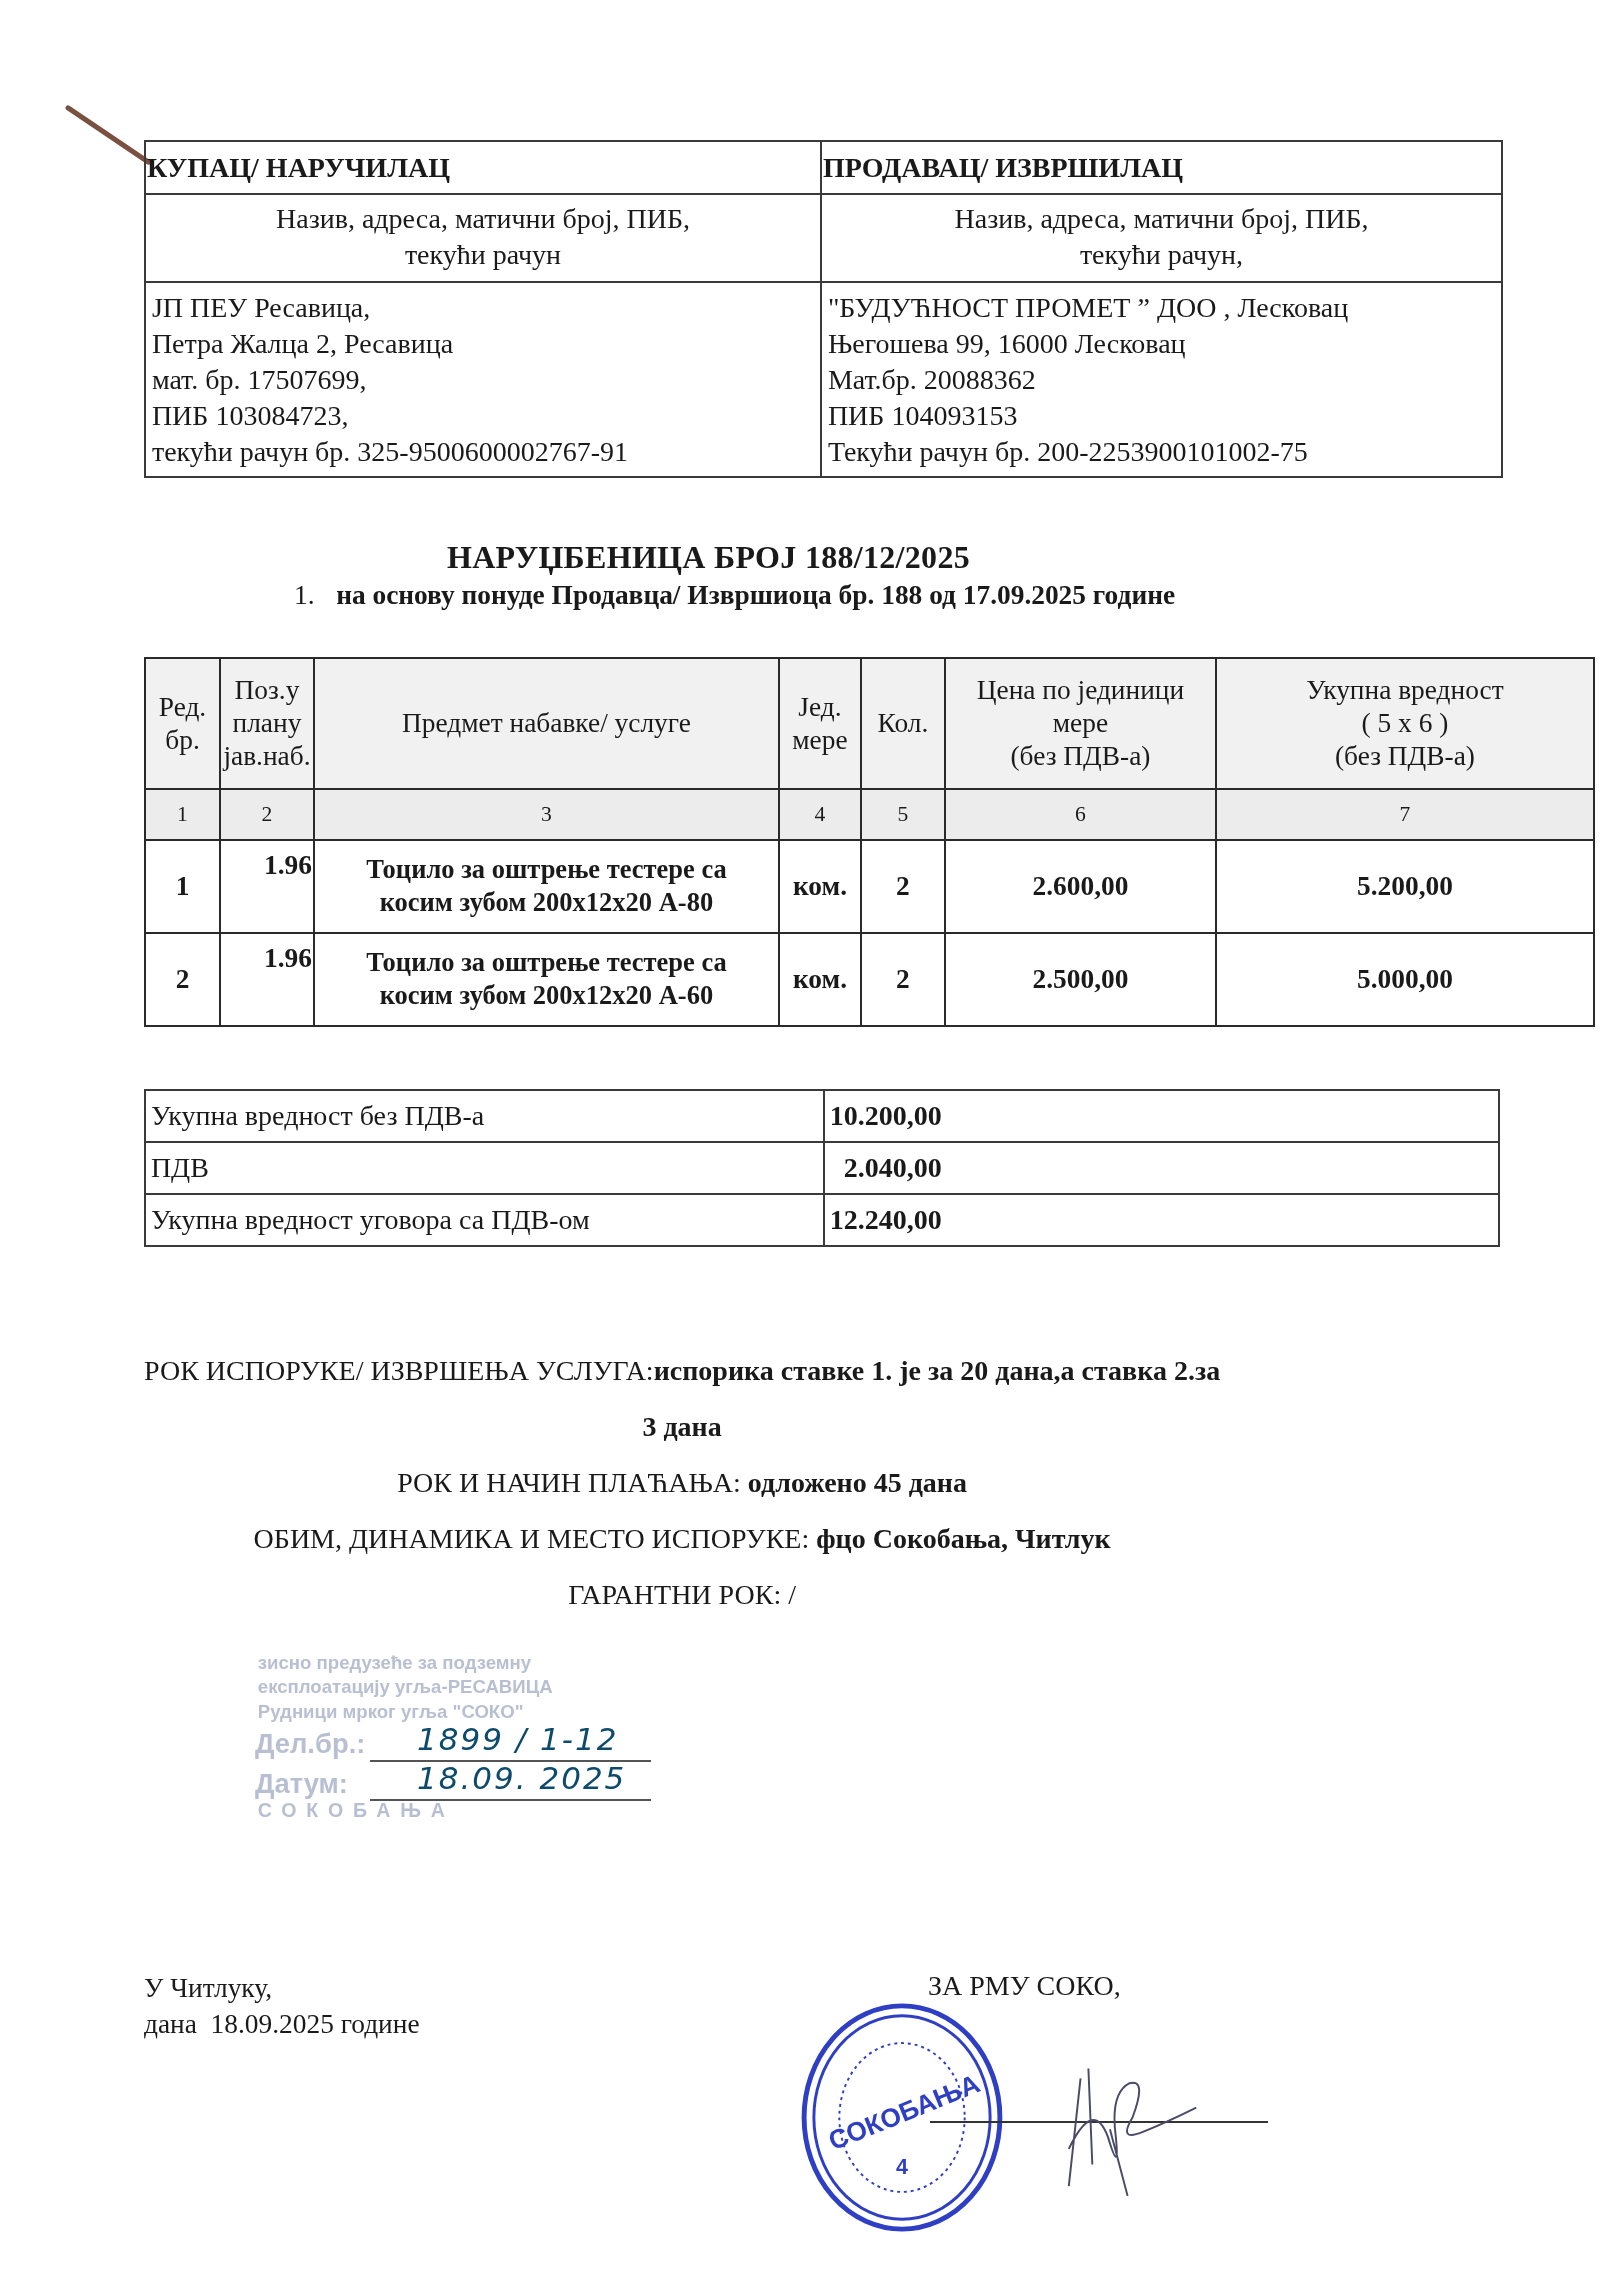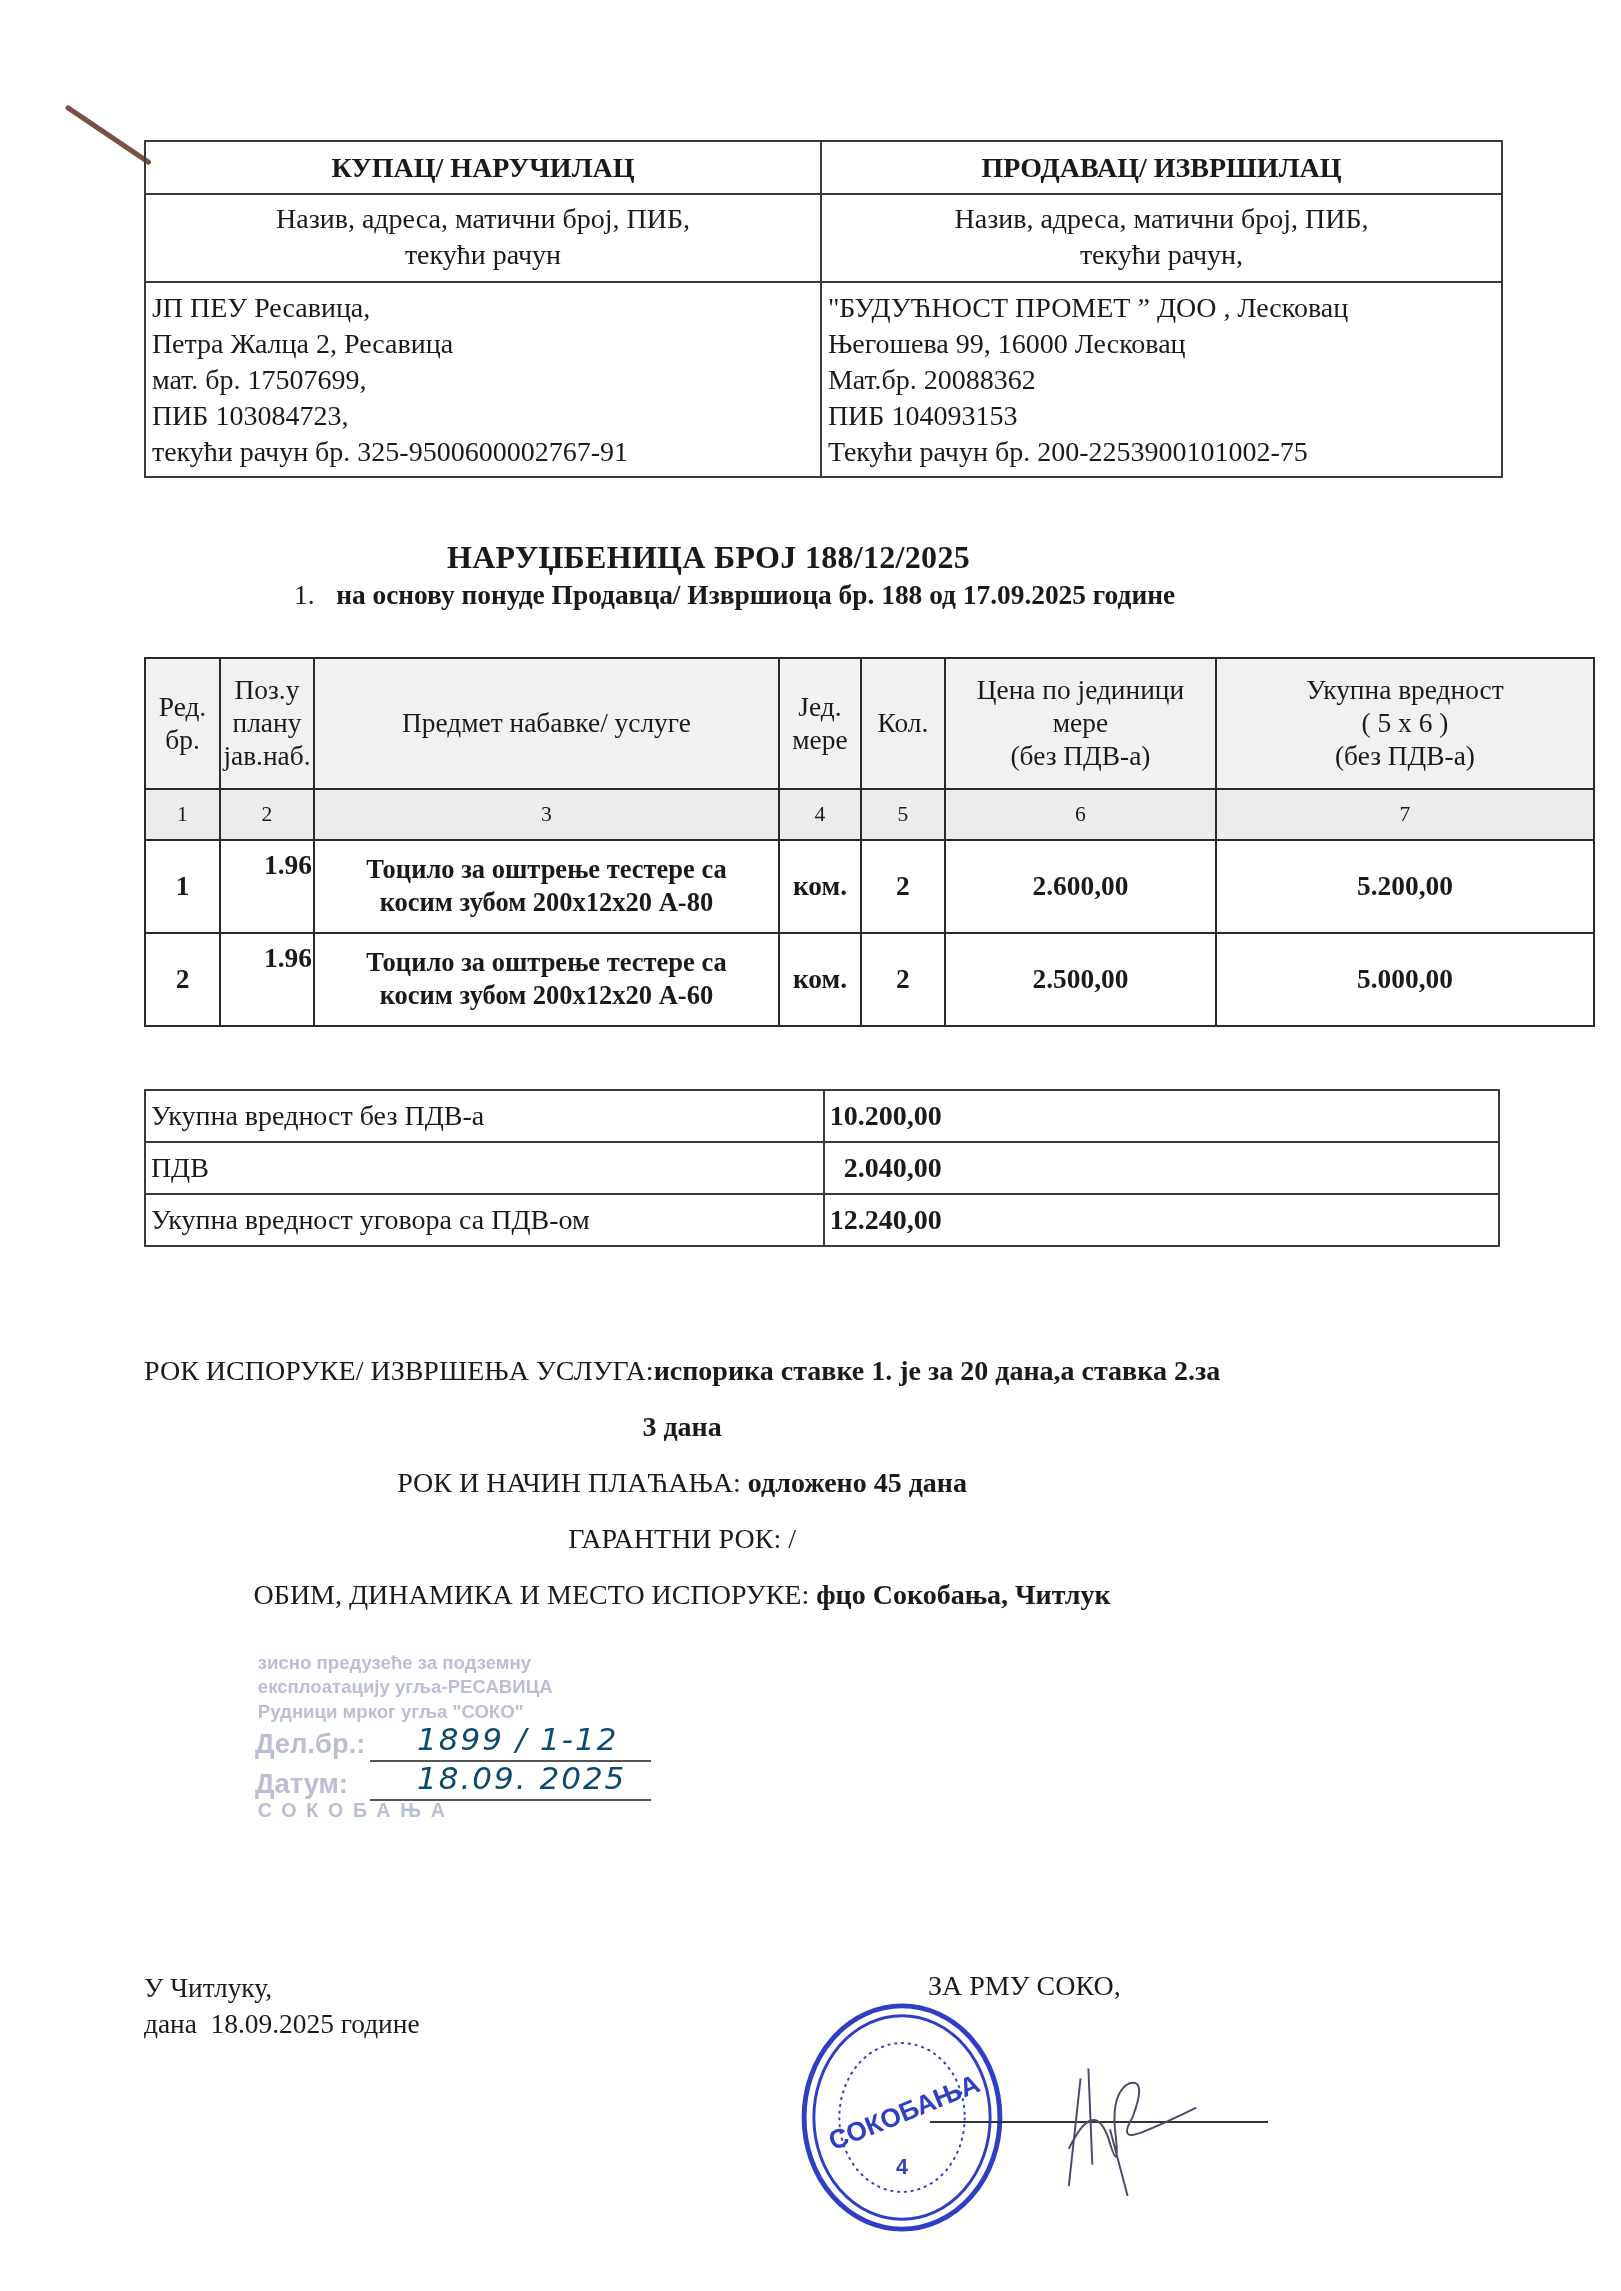"КУПАЦ/ НАРУЧИЛАЦ" .party .hdr { text-align: center -> none }
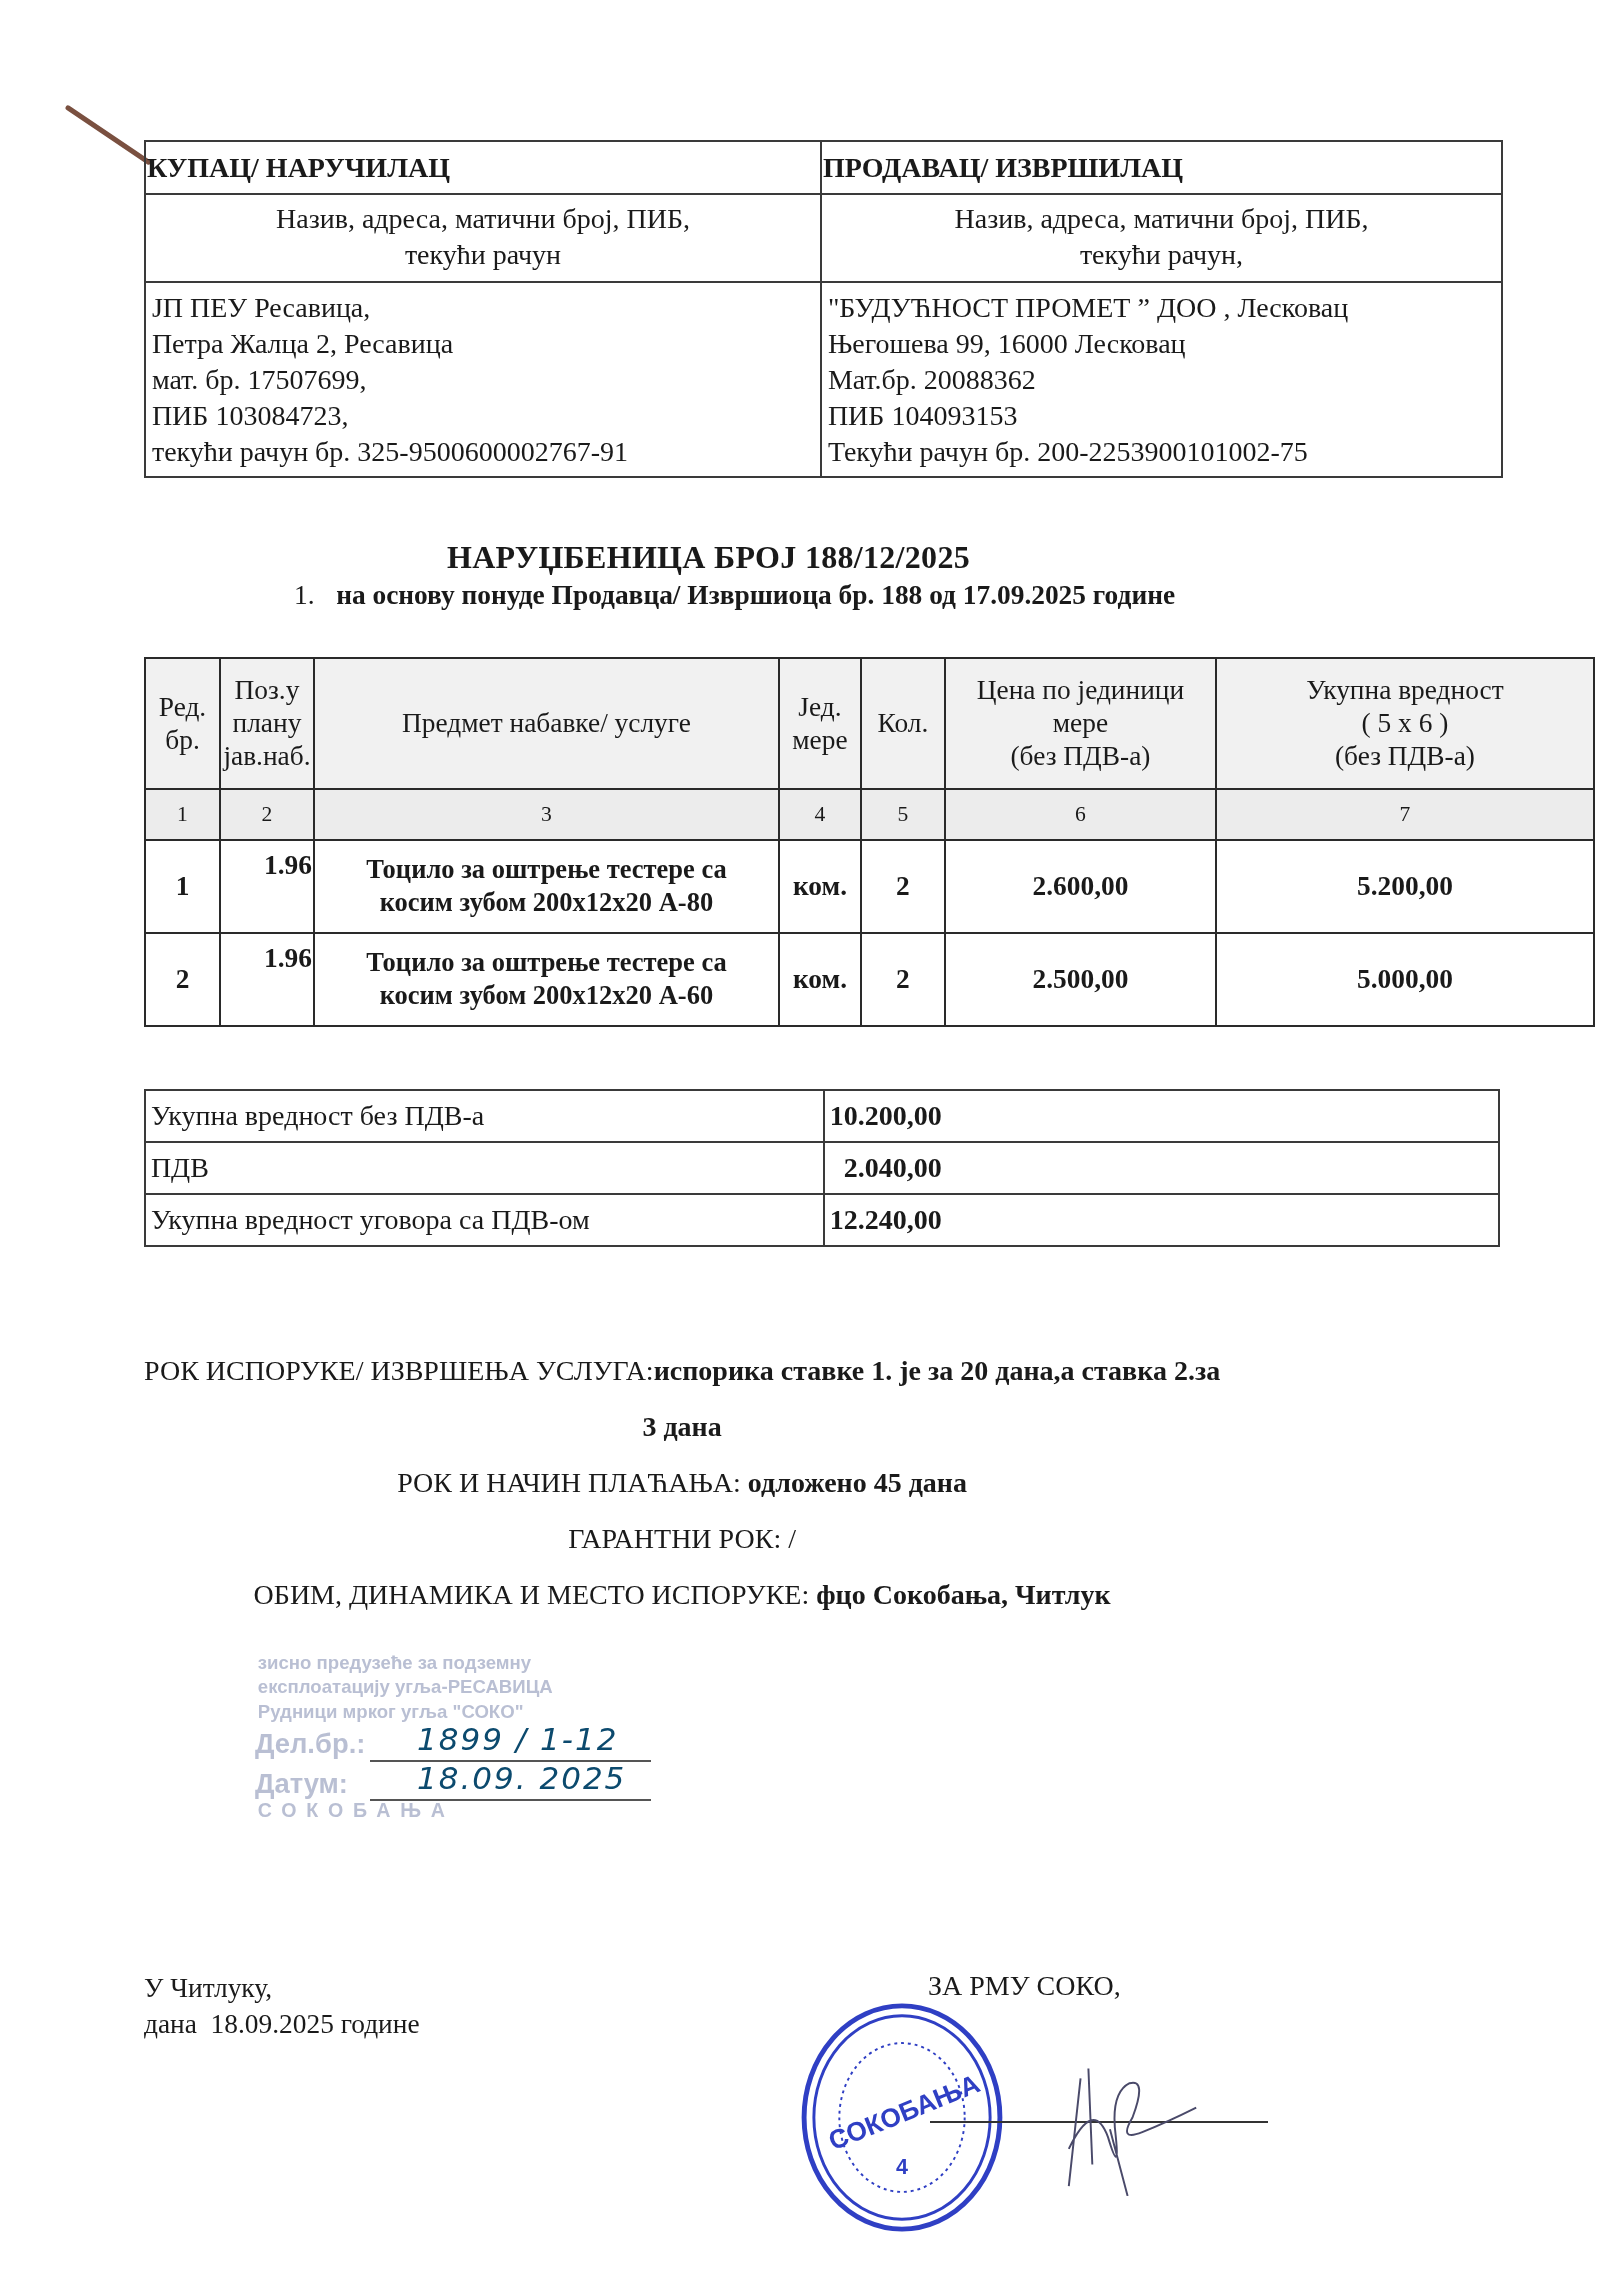"ГАРАНТНИ РОК: /" div.line { order: before "ОБИМ, ДИНАМИКА И МЕСТО ИСПОРУКЕ:" -> after "ОБИМ, ДИНАМИКА И МЕСТО ИСПОРУКЕ:" }
